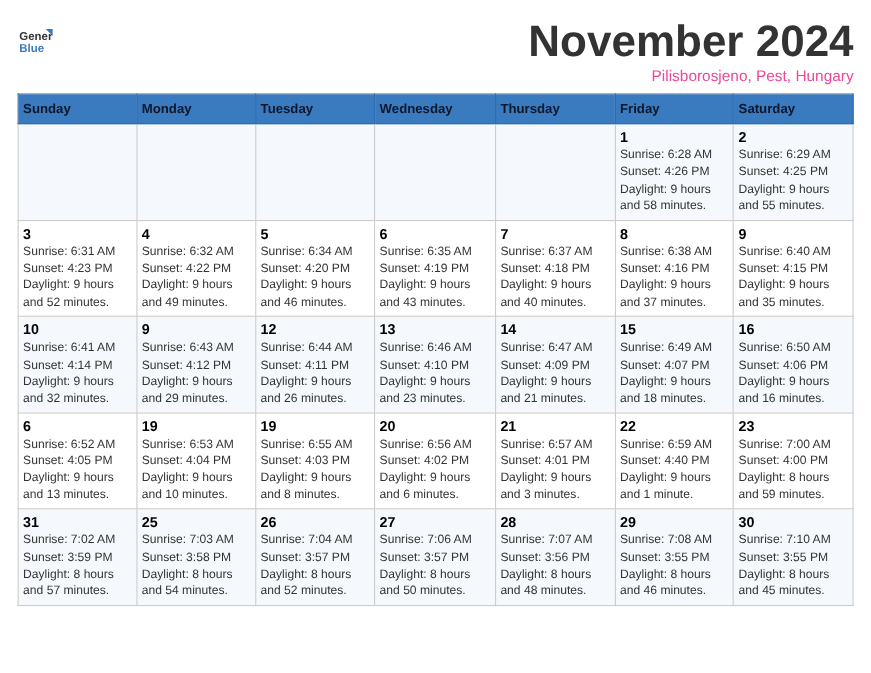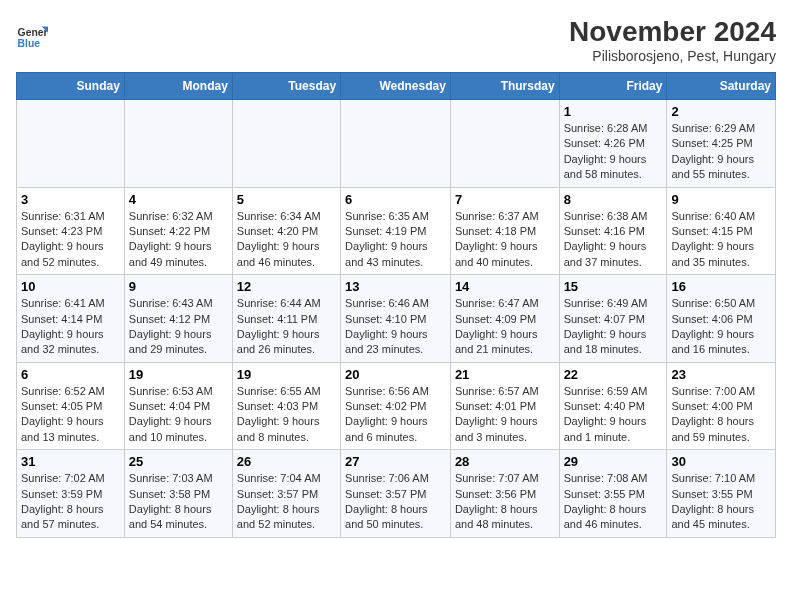"November 2024" .month-year { font-size: 28px -> 40px }
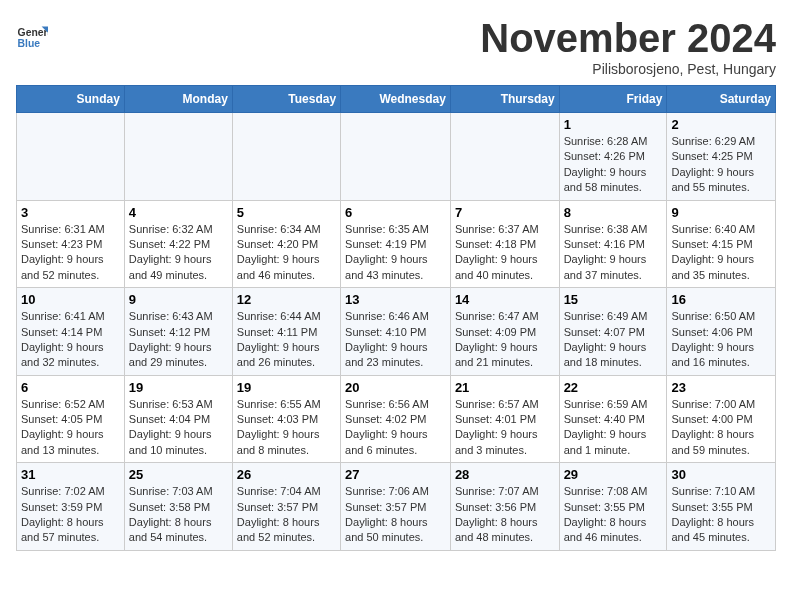"Pilisborosjeno, Pest, Hungary" .location { color: #404040 -> #ec4899 }
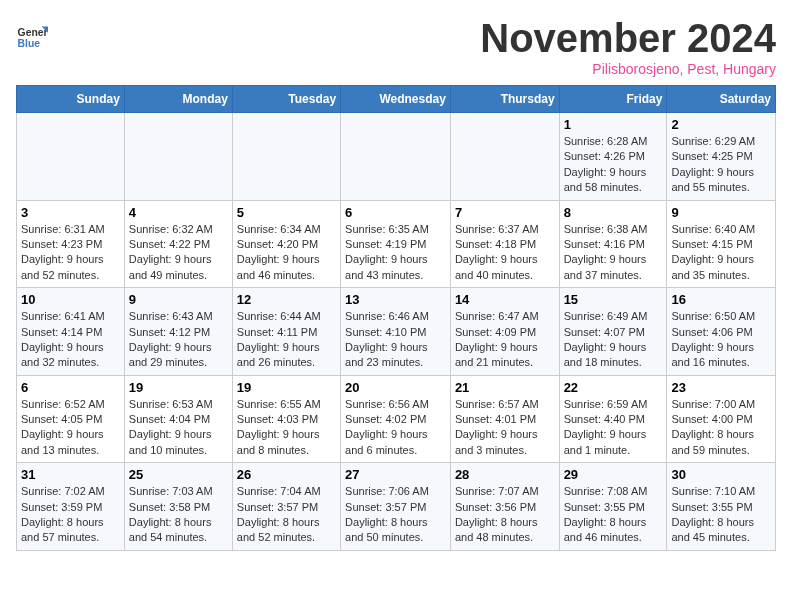"Sunday" thead th { color: #ffffff -> #0f172a; text-align: right -> left }
